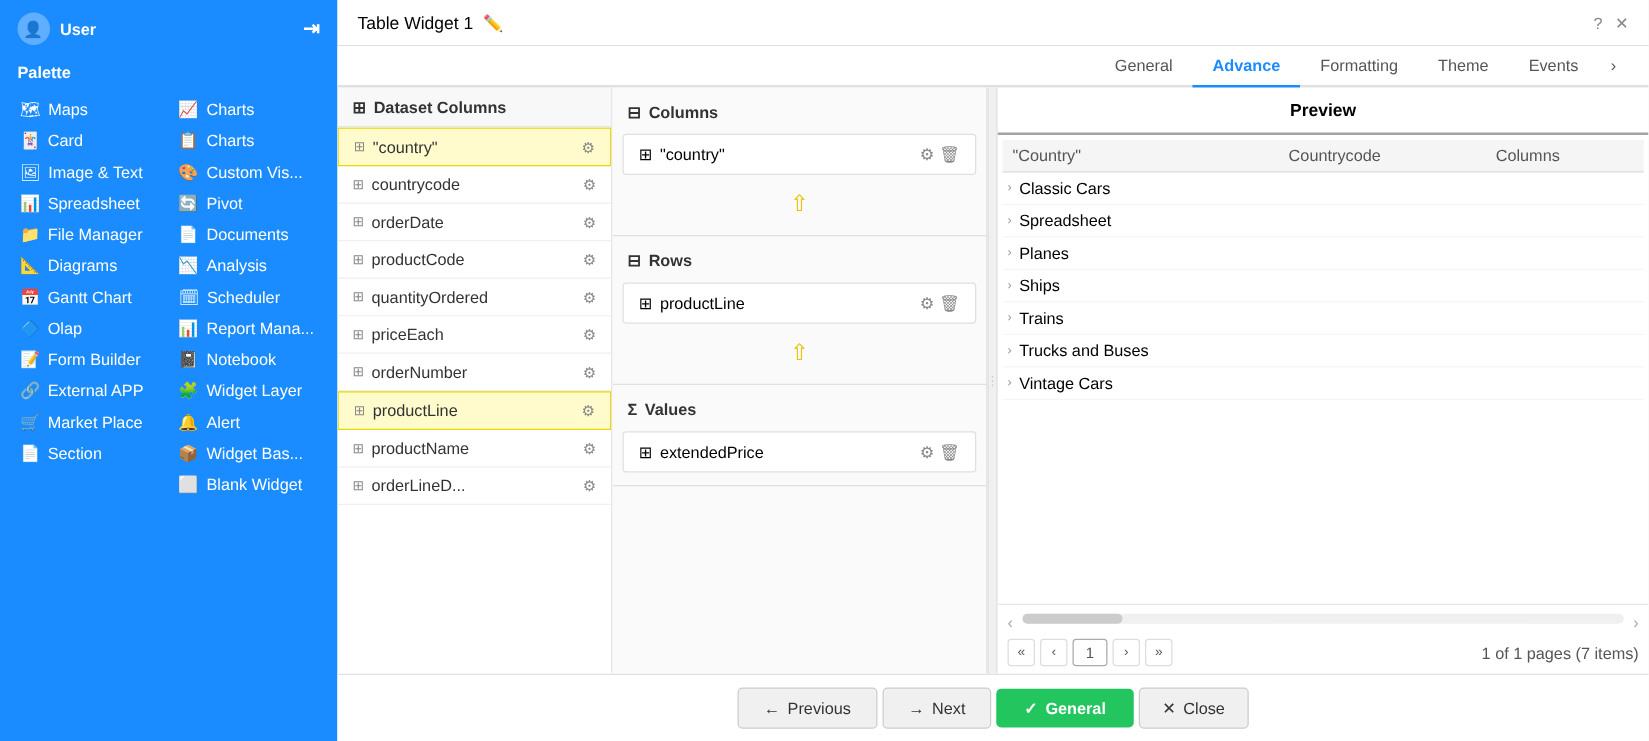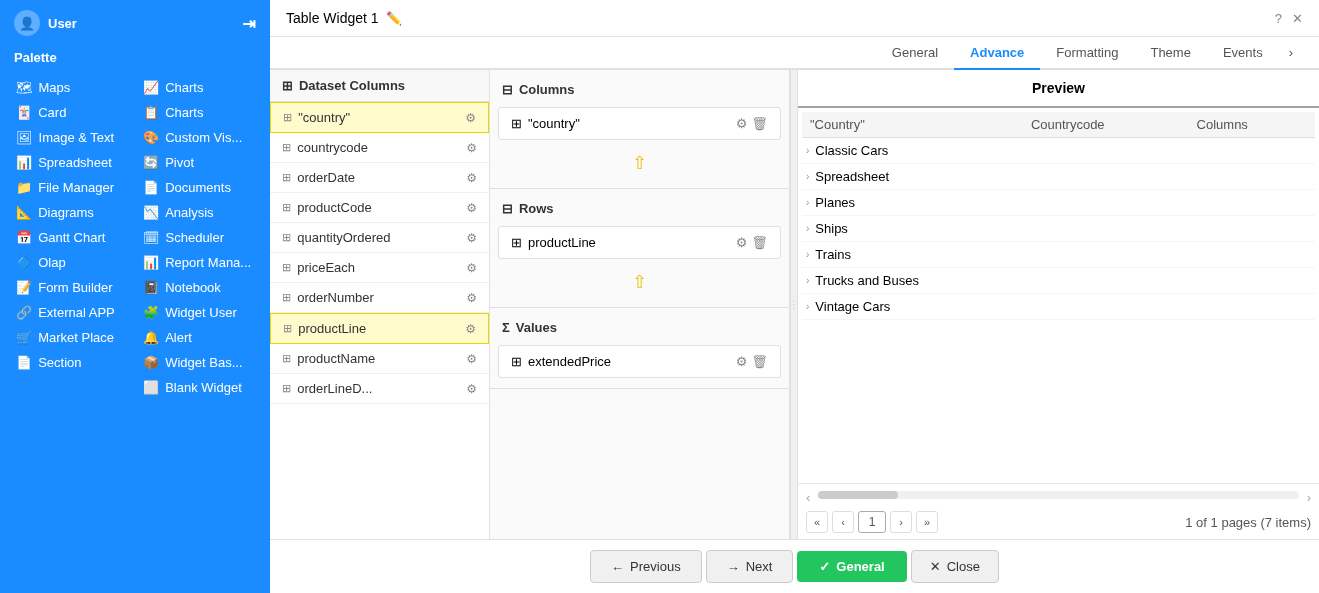"Widget User" span { text: User -> Layer }
